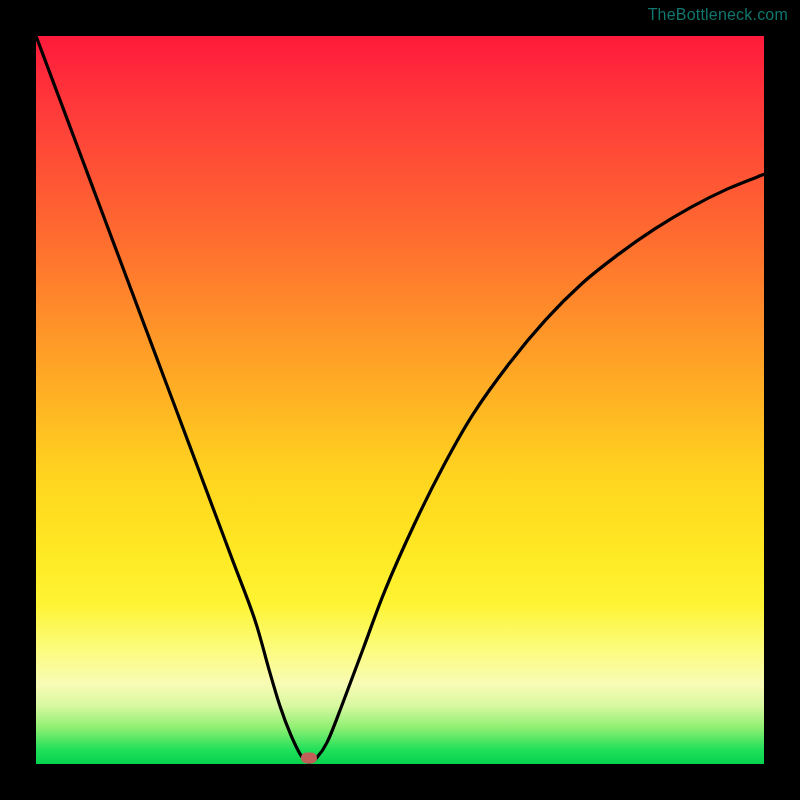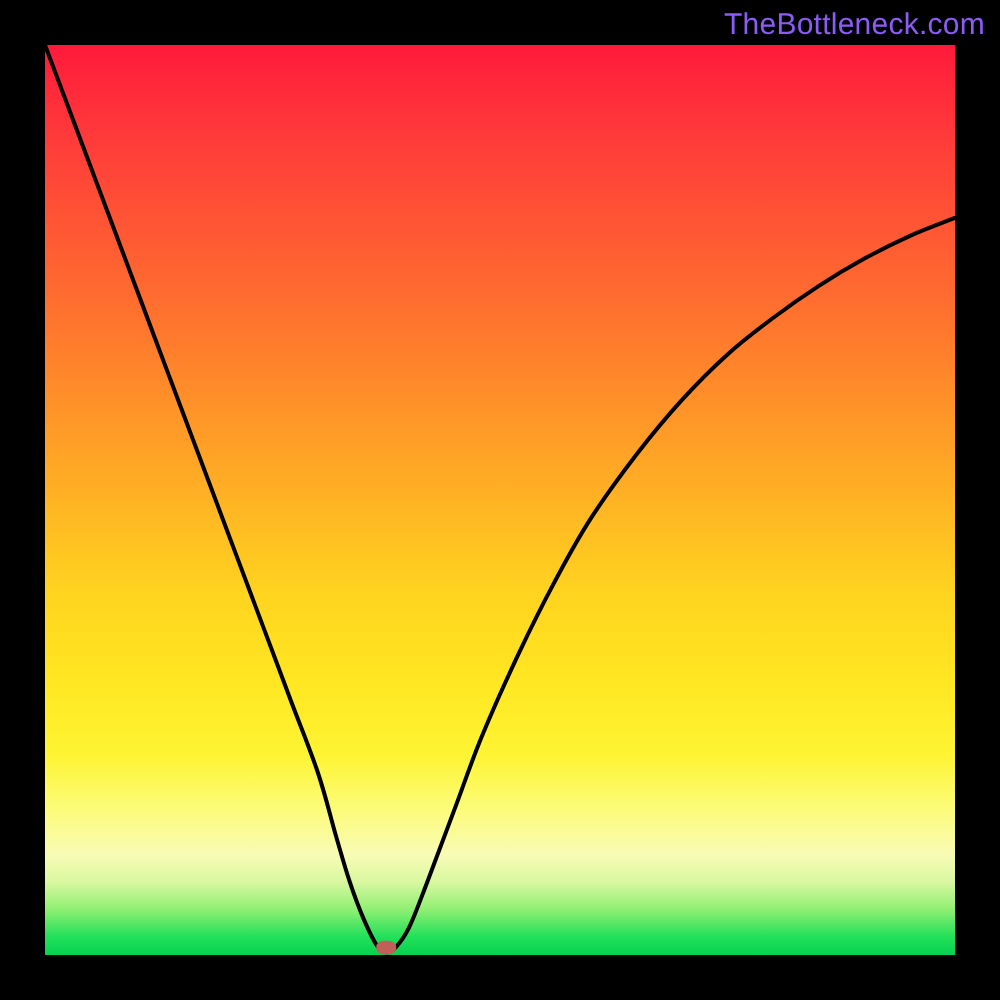"TheBottleneck.com" .watermark { color: #8b5cf6 -> #0f766e; font-size: 24px -> 16px }
